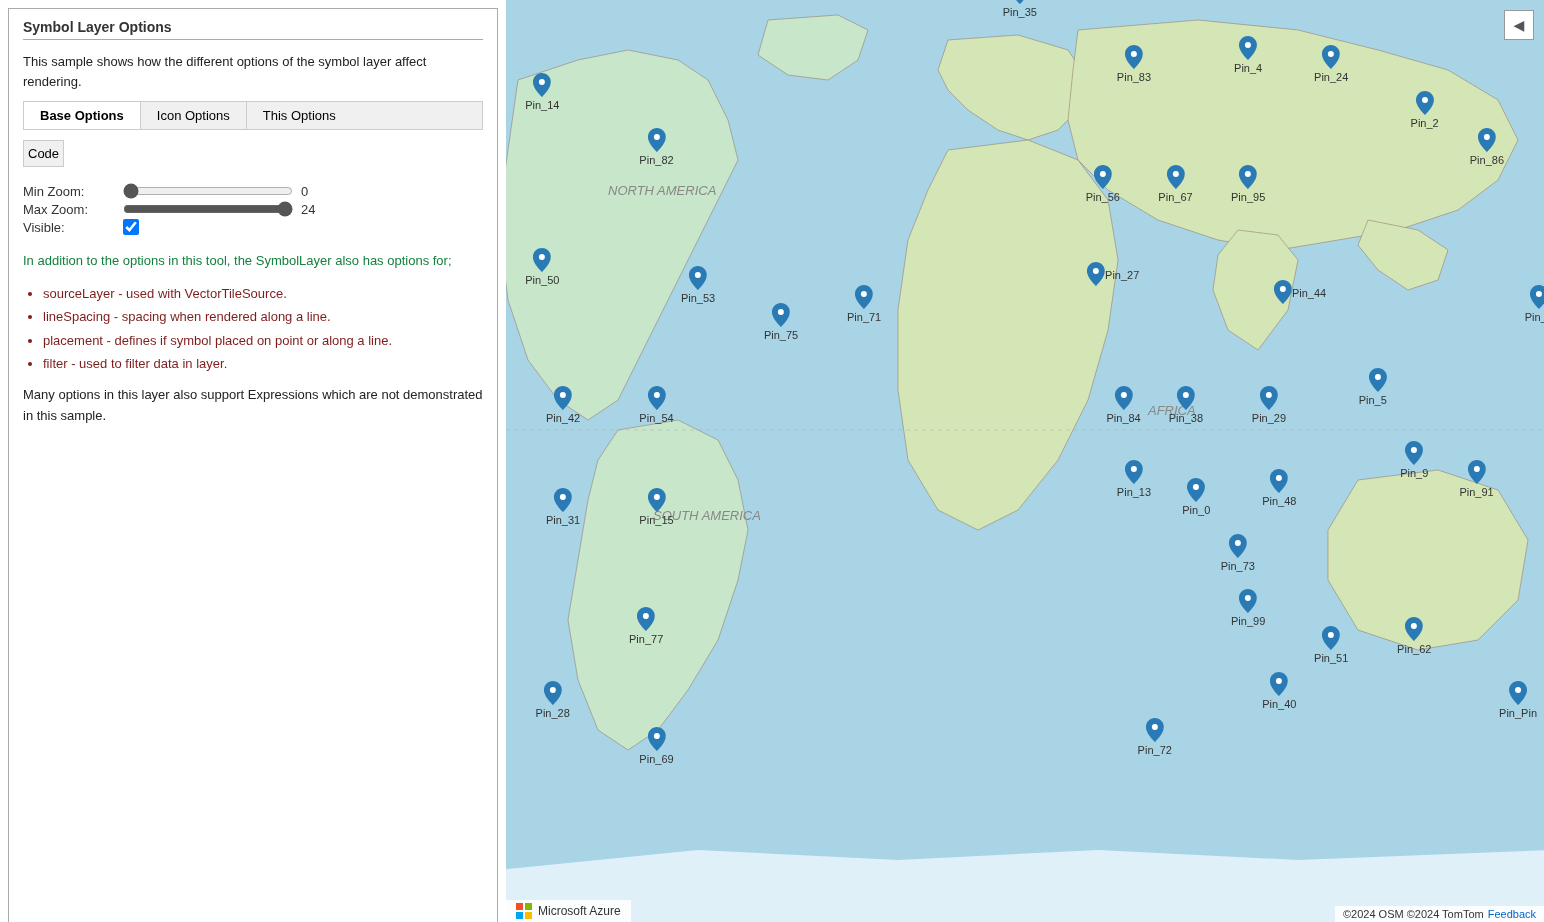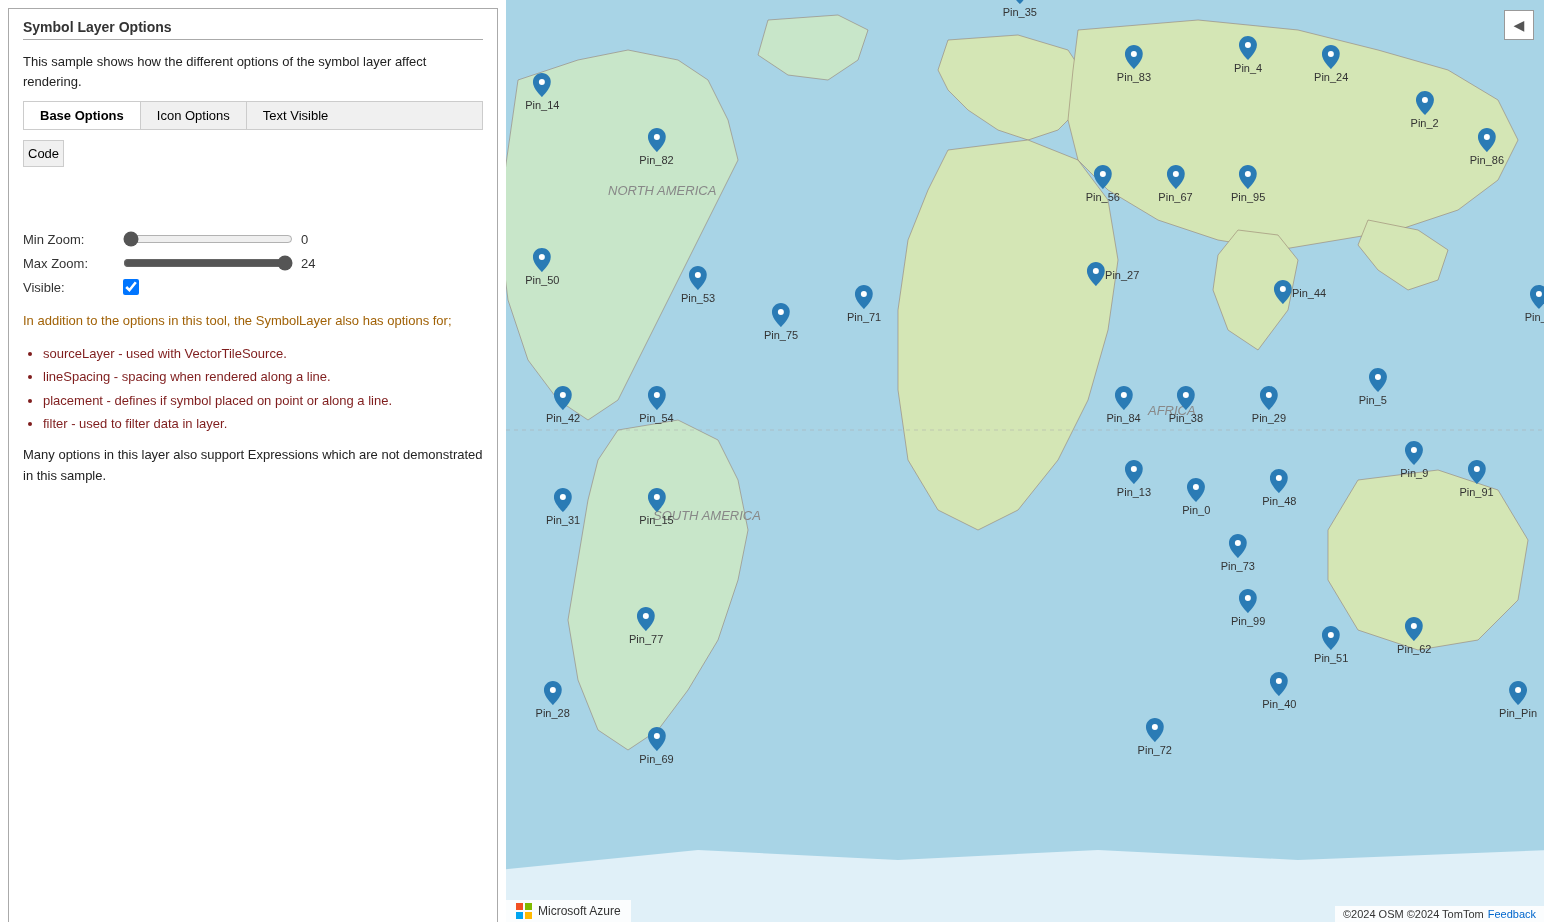"Text Visible" div.tab { text: Text Visible -> This Options }
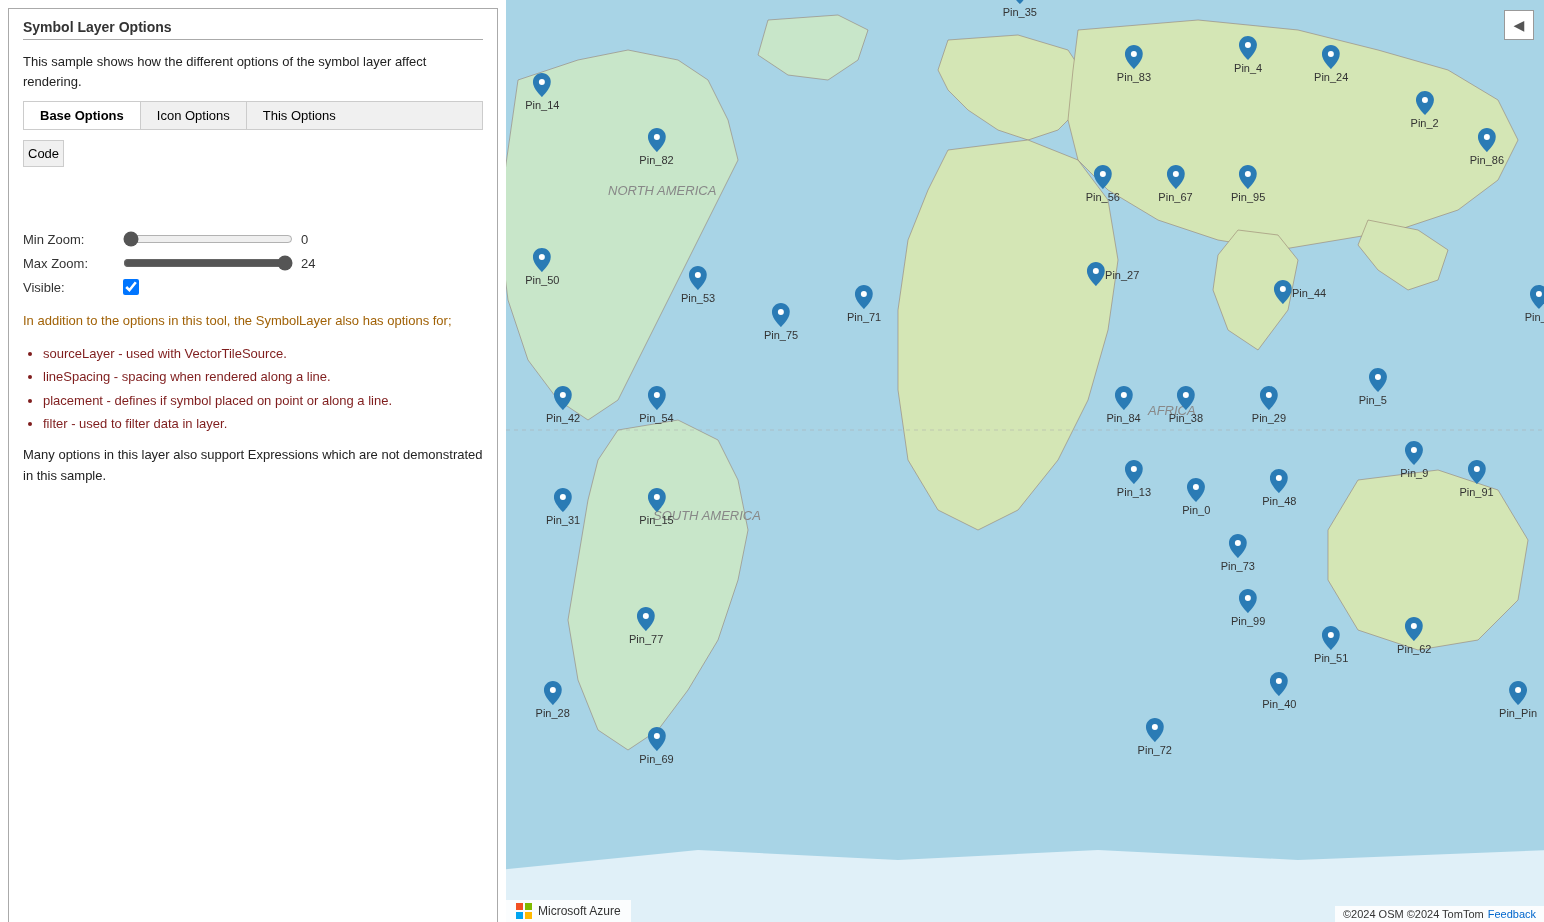"Min Zoom:" #controls-section { gap: 8px -> 2px; margin-top: 48px -> none }
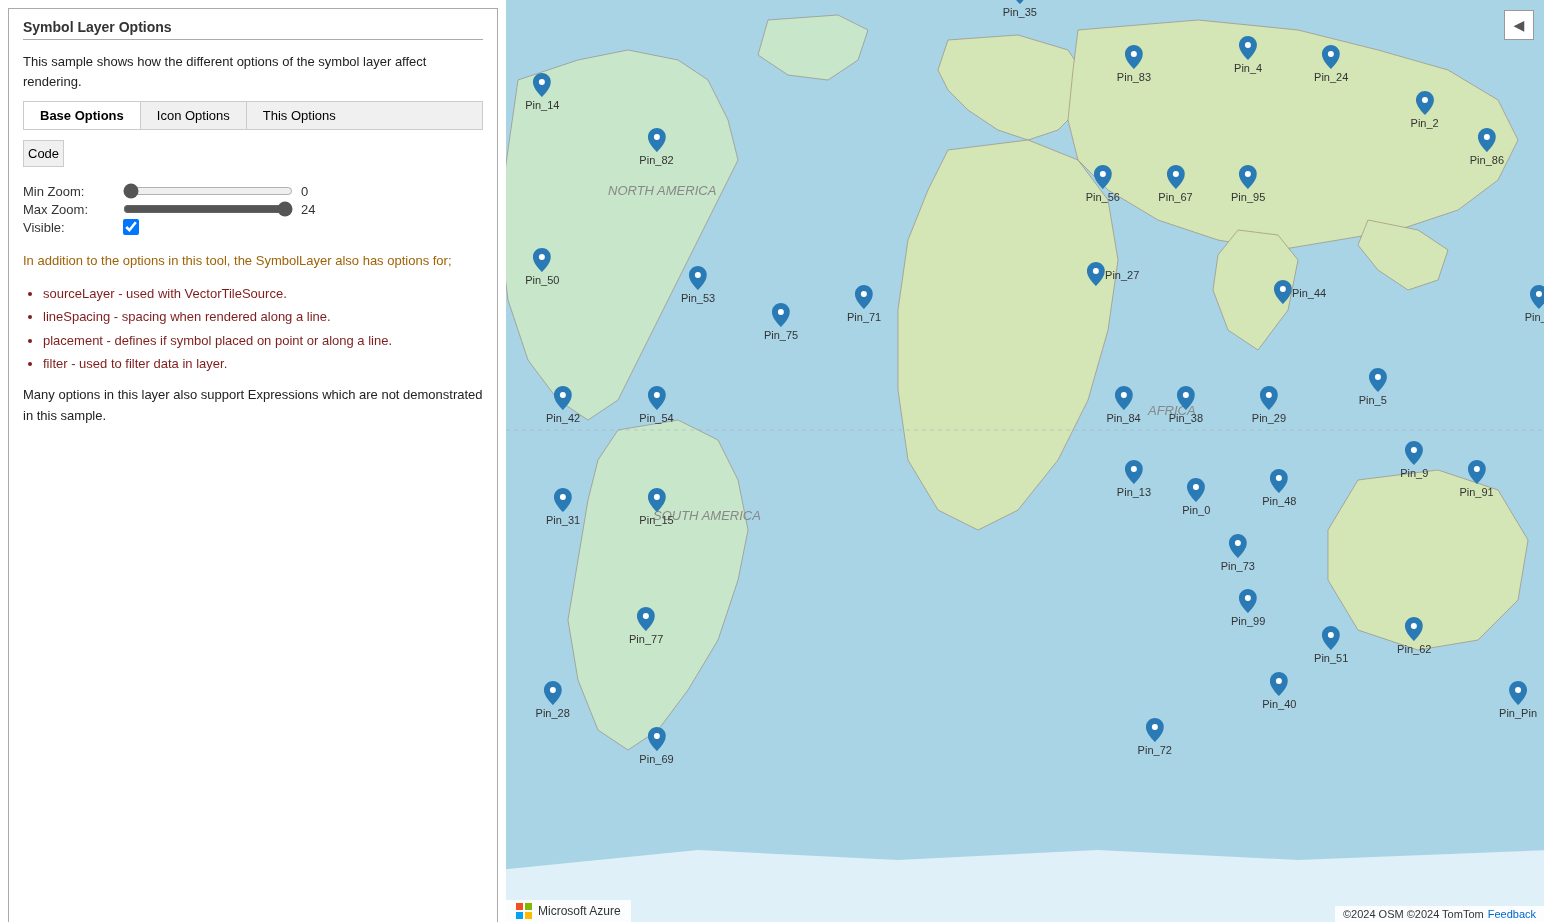"In addition to the options" #info-text { color: #a16207 -> #15803d }
